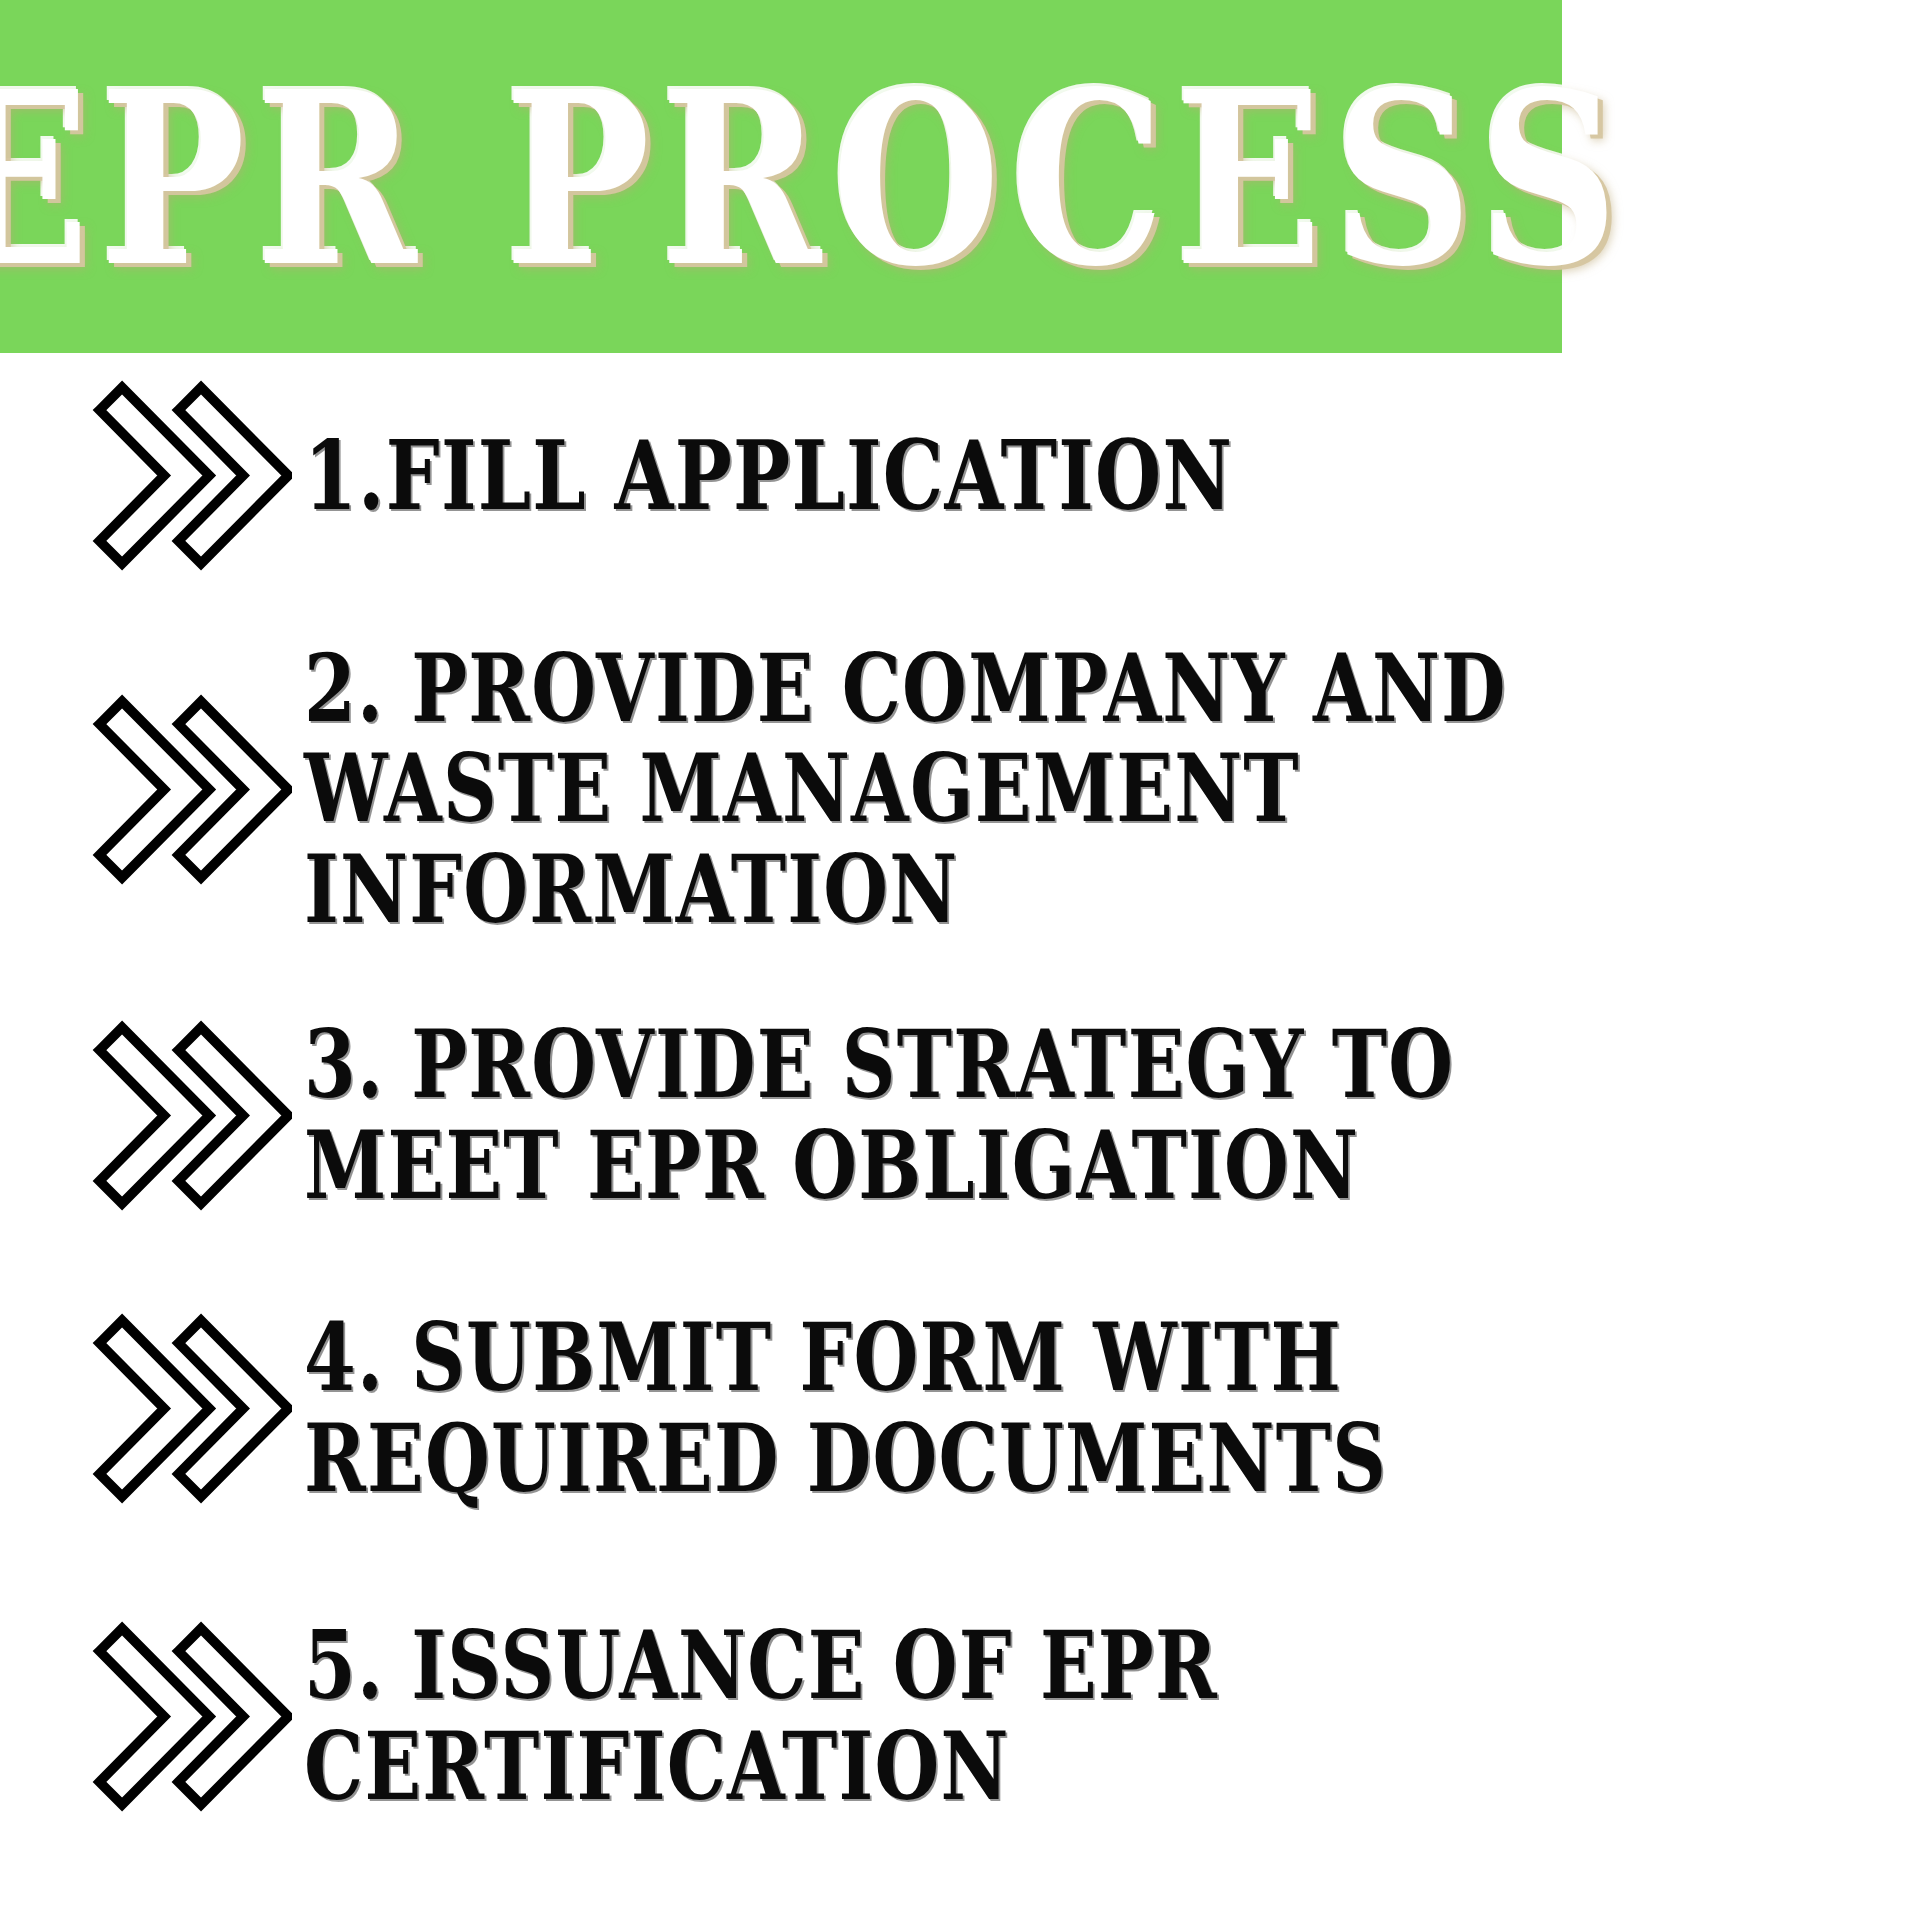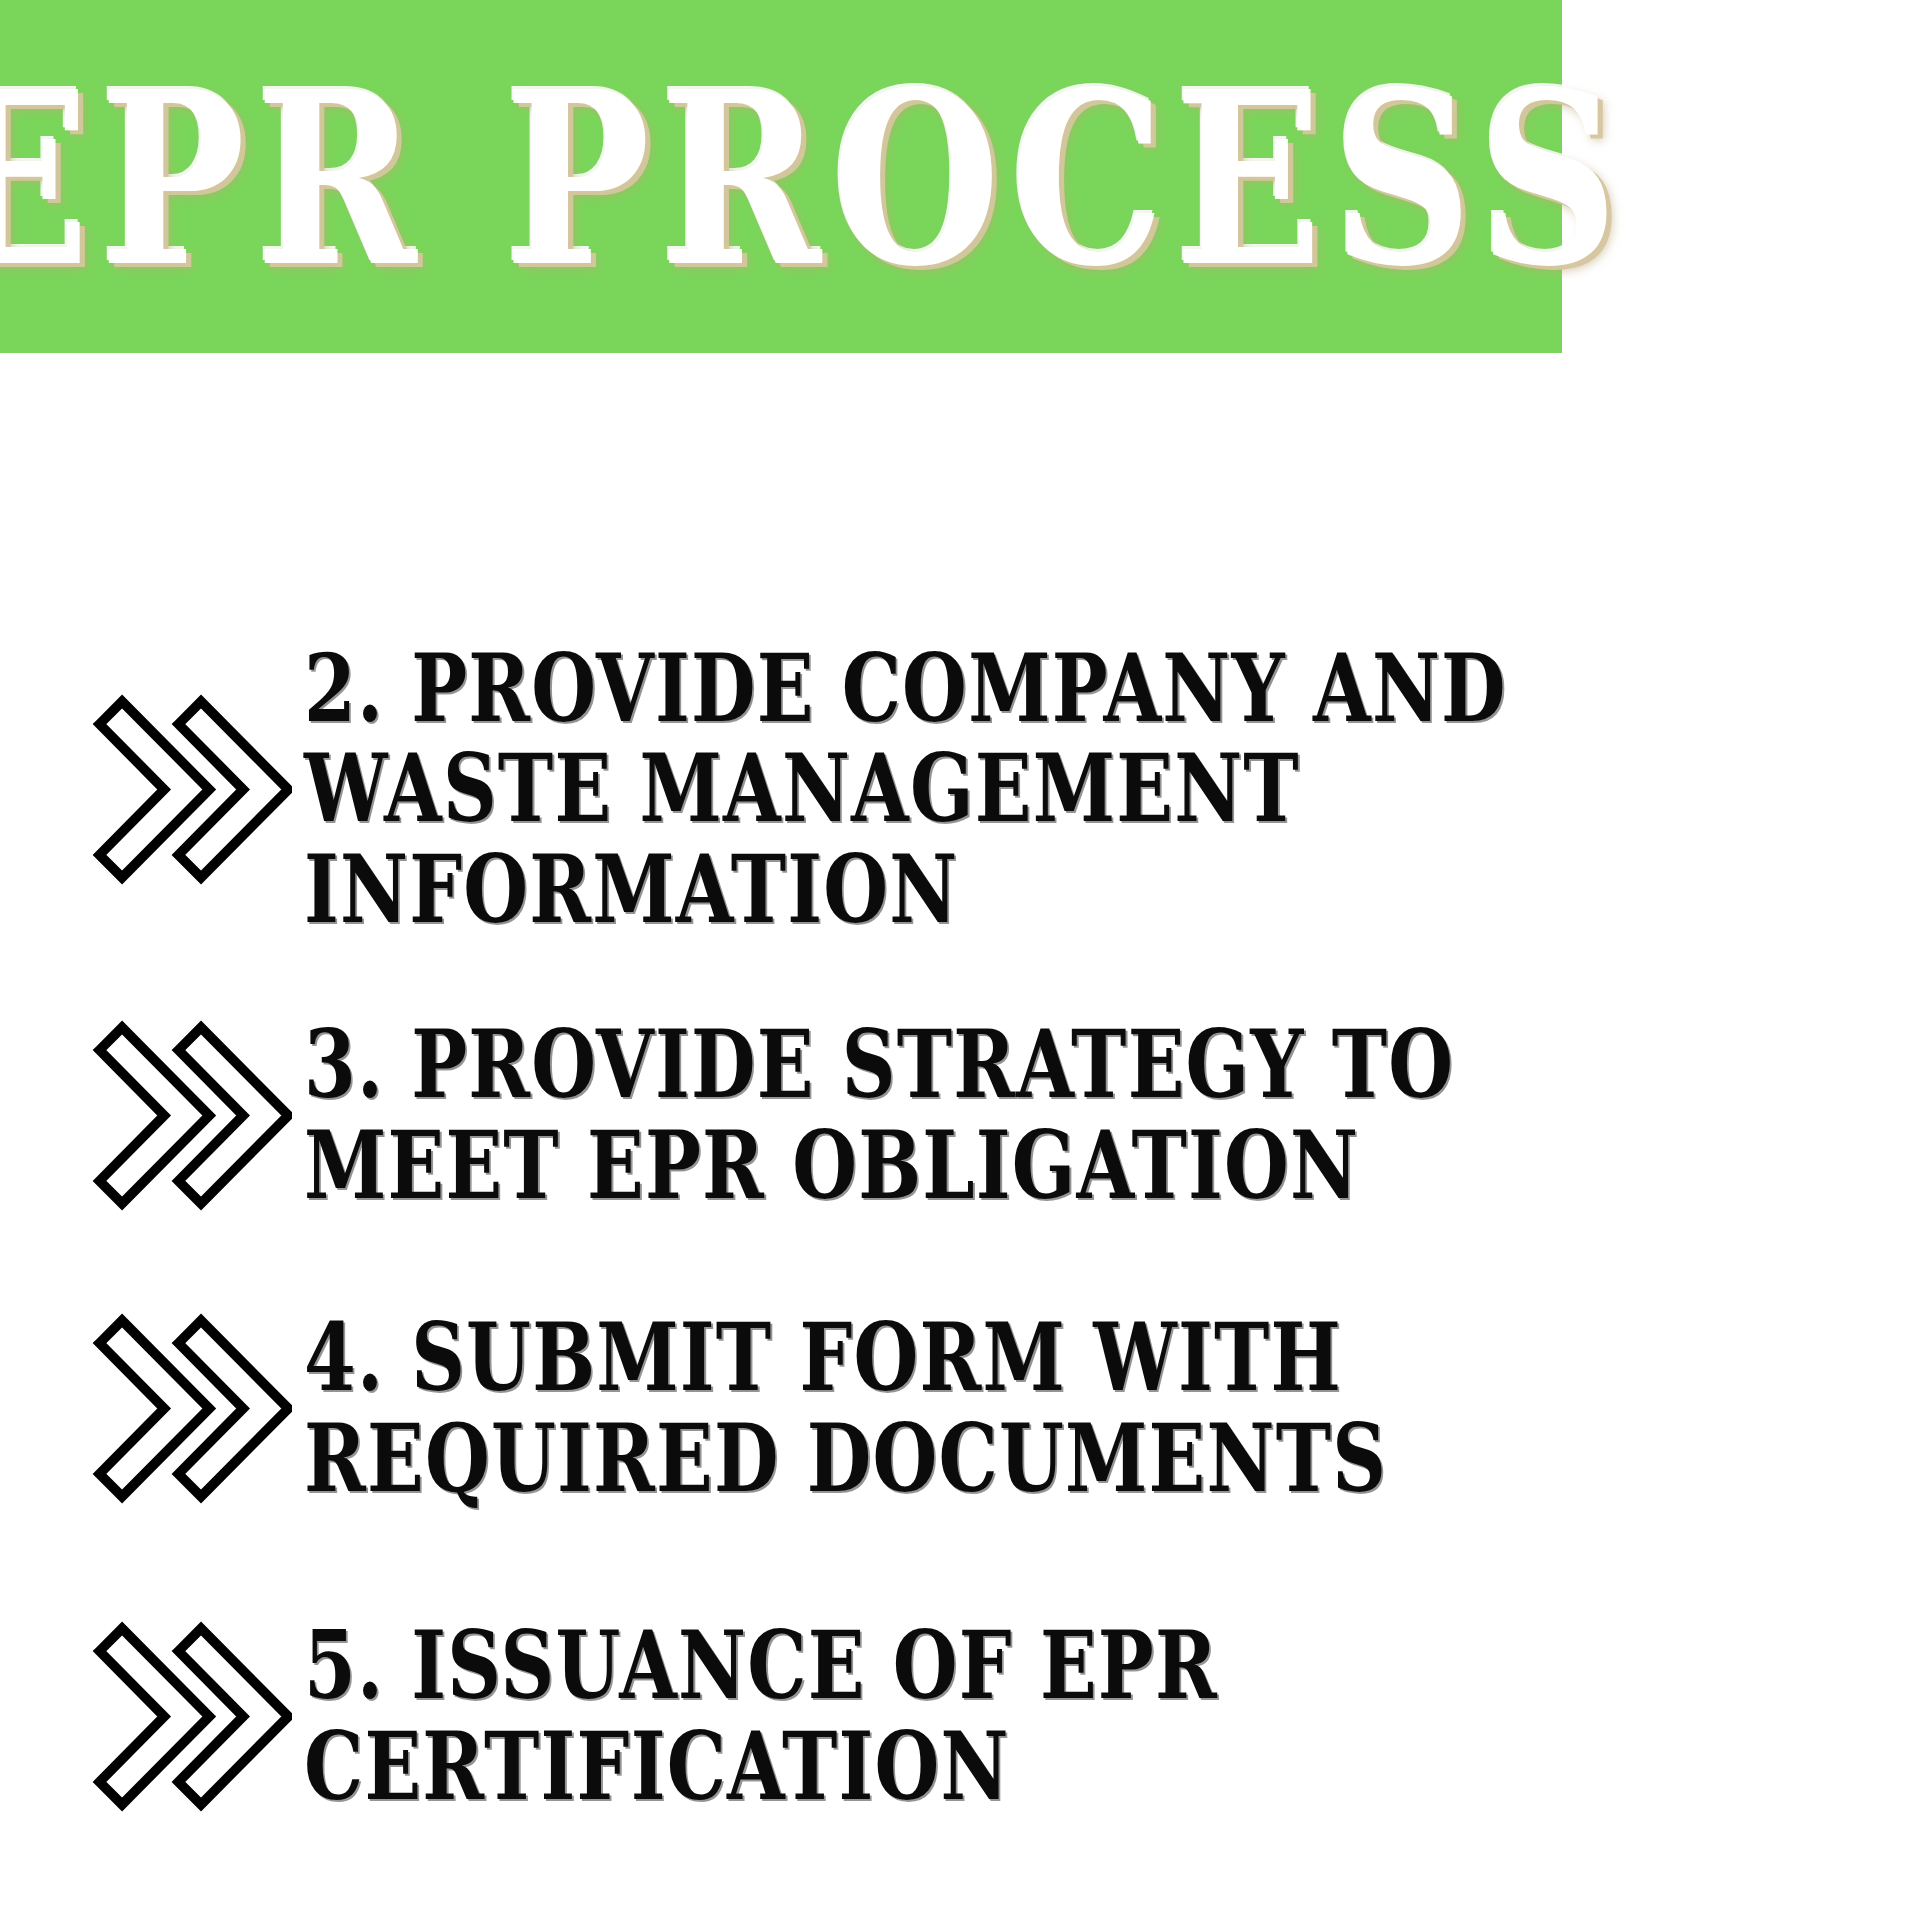"1.FILL APPLICATION" div.step-row { html: none -> <div> <div> <svg> <path></path> <path></path> </svg> </div> <div>1.FILL APPLICATION</div> </div> }
